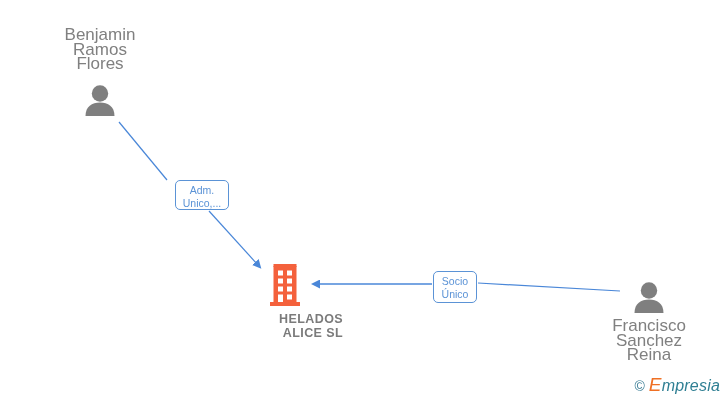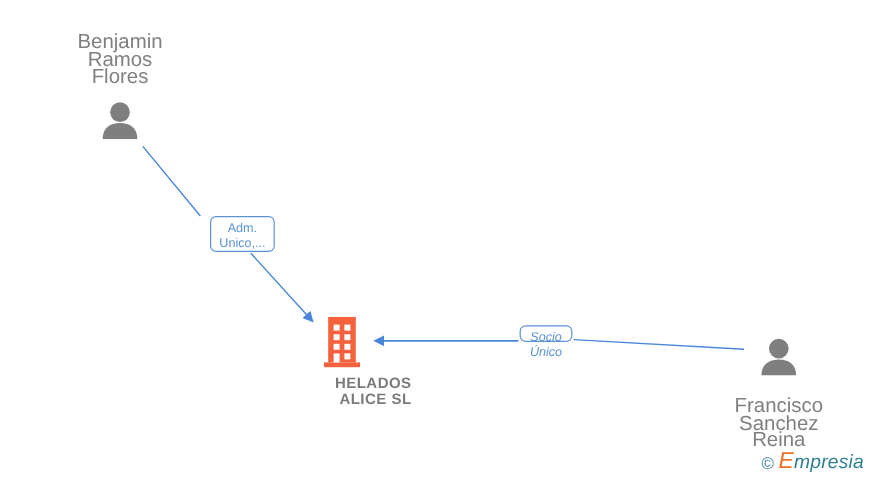"Socio" #rel-socio-unico { font-style: italic -> none; height: 14px -> 32px }
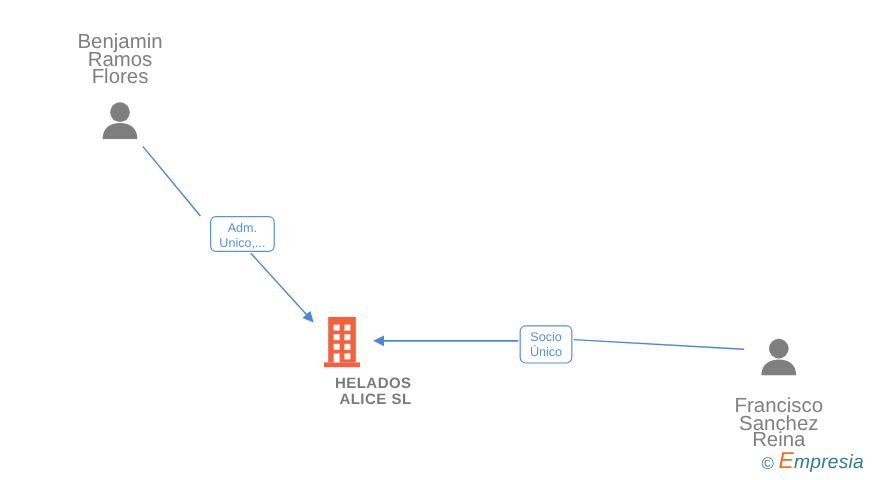"Francisco" #node-francisco .person-label { margin-top: 18px -> 6px }
